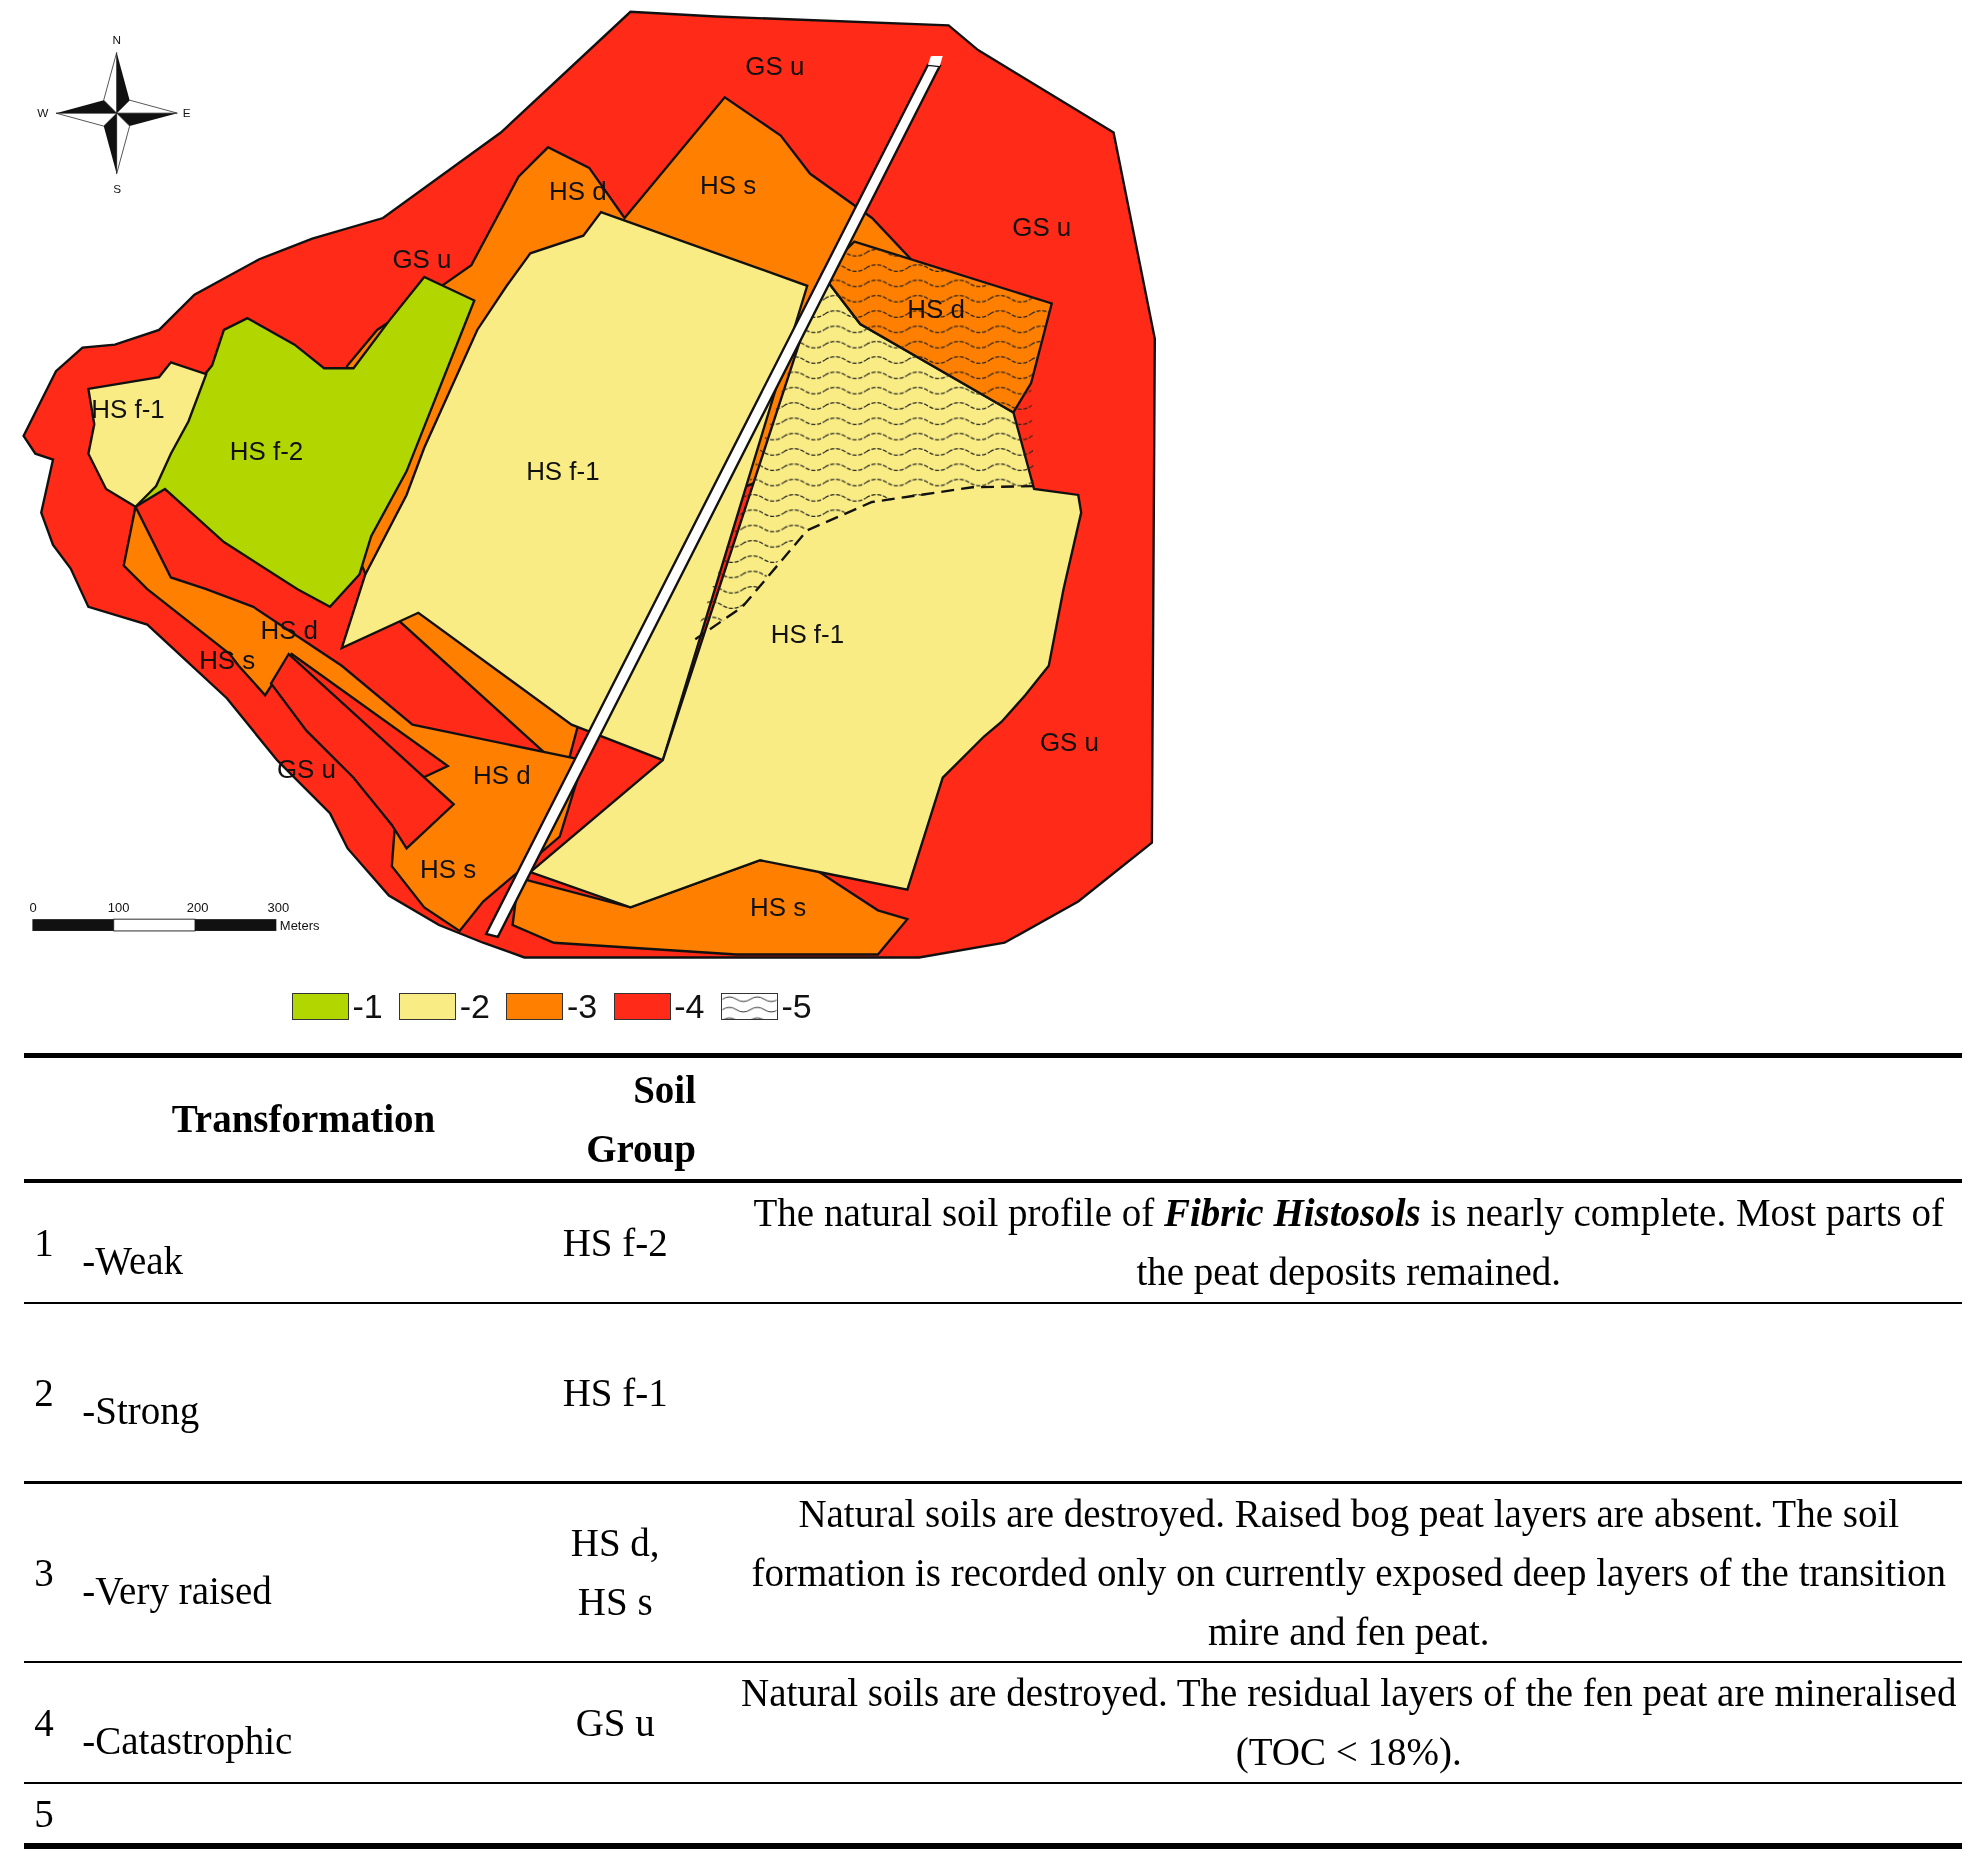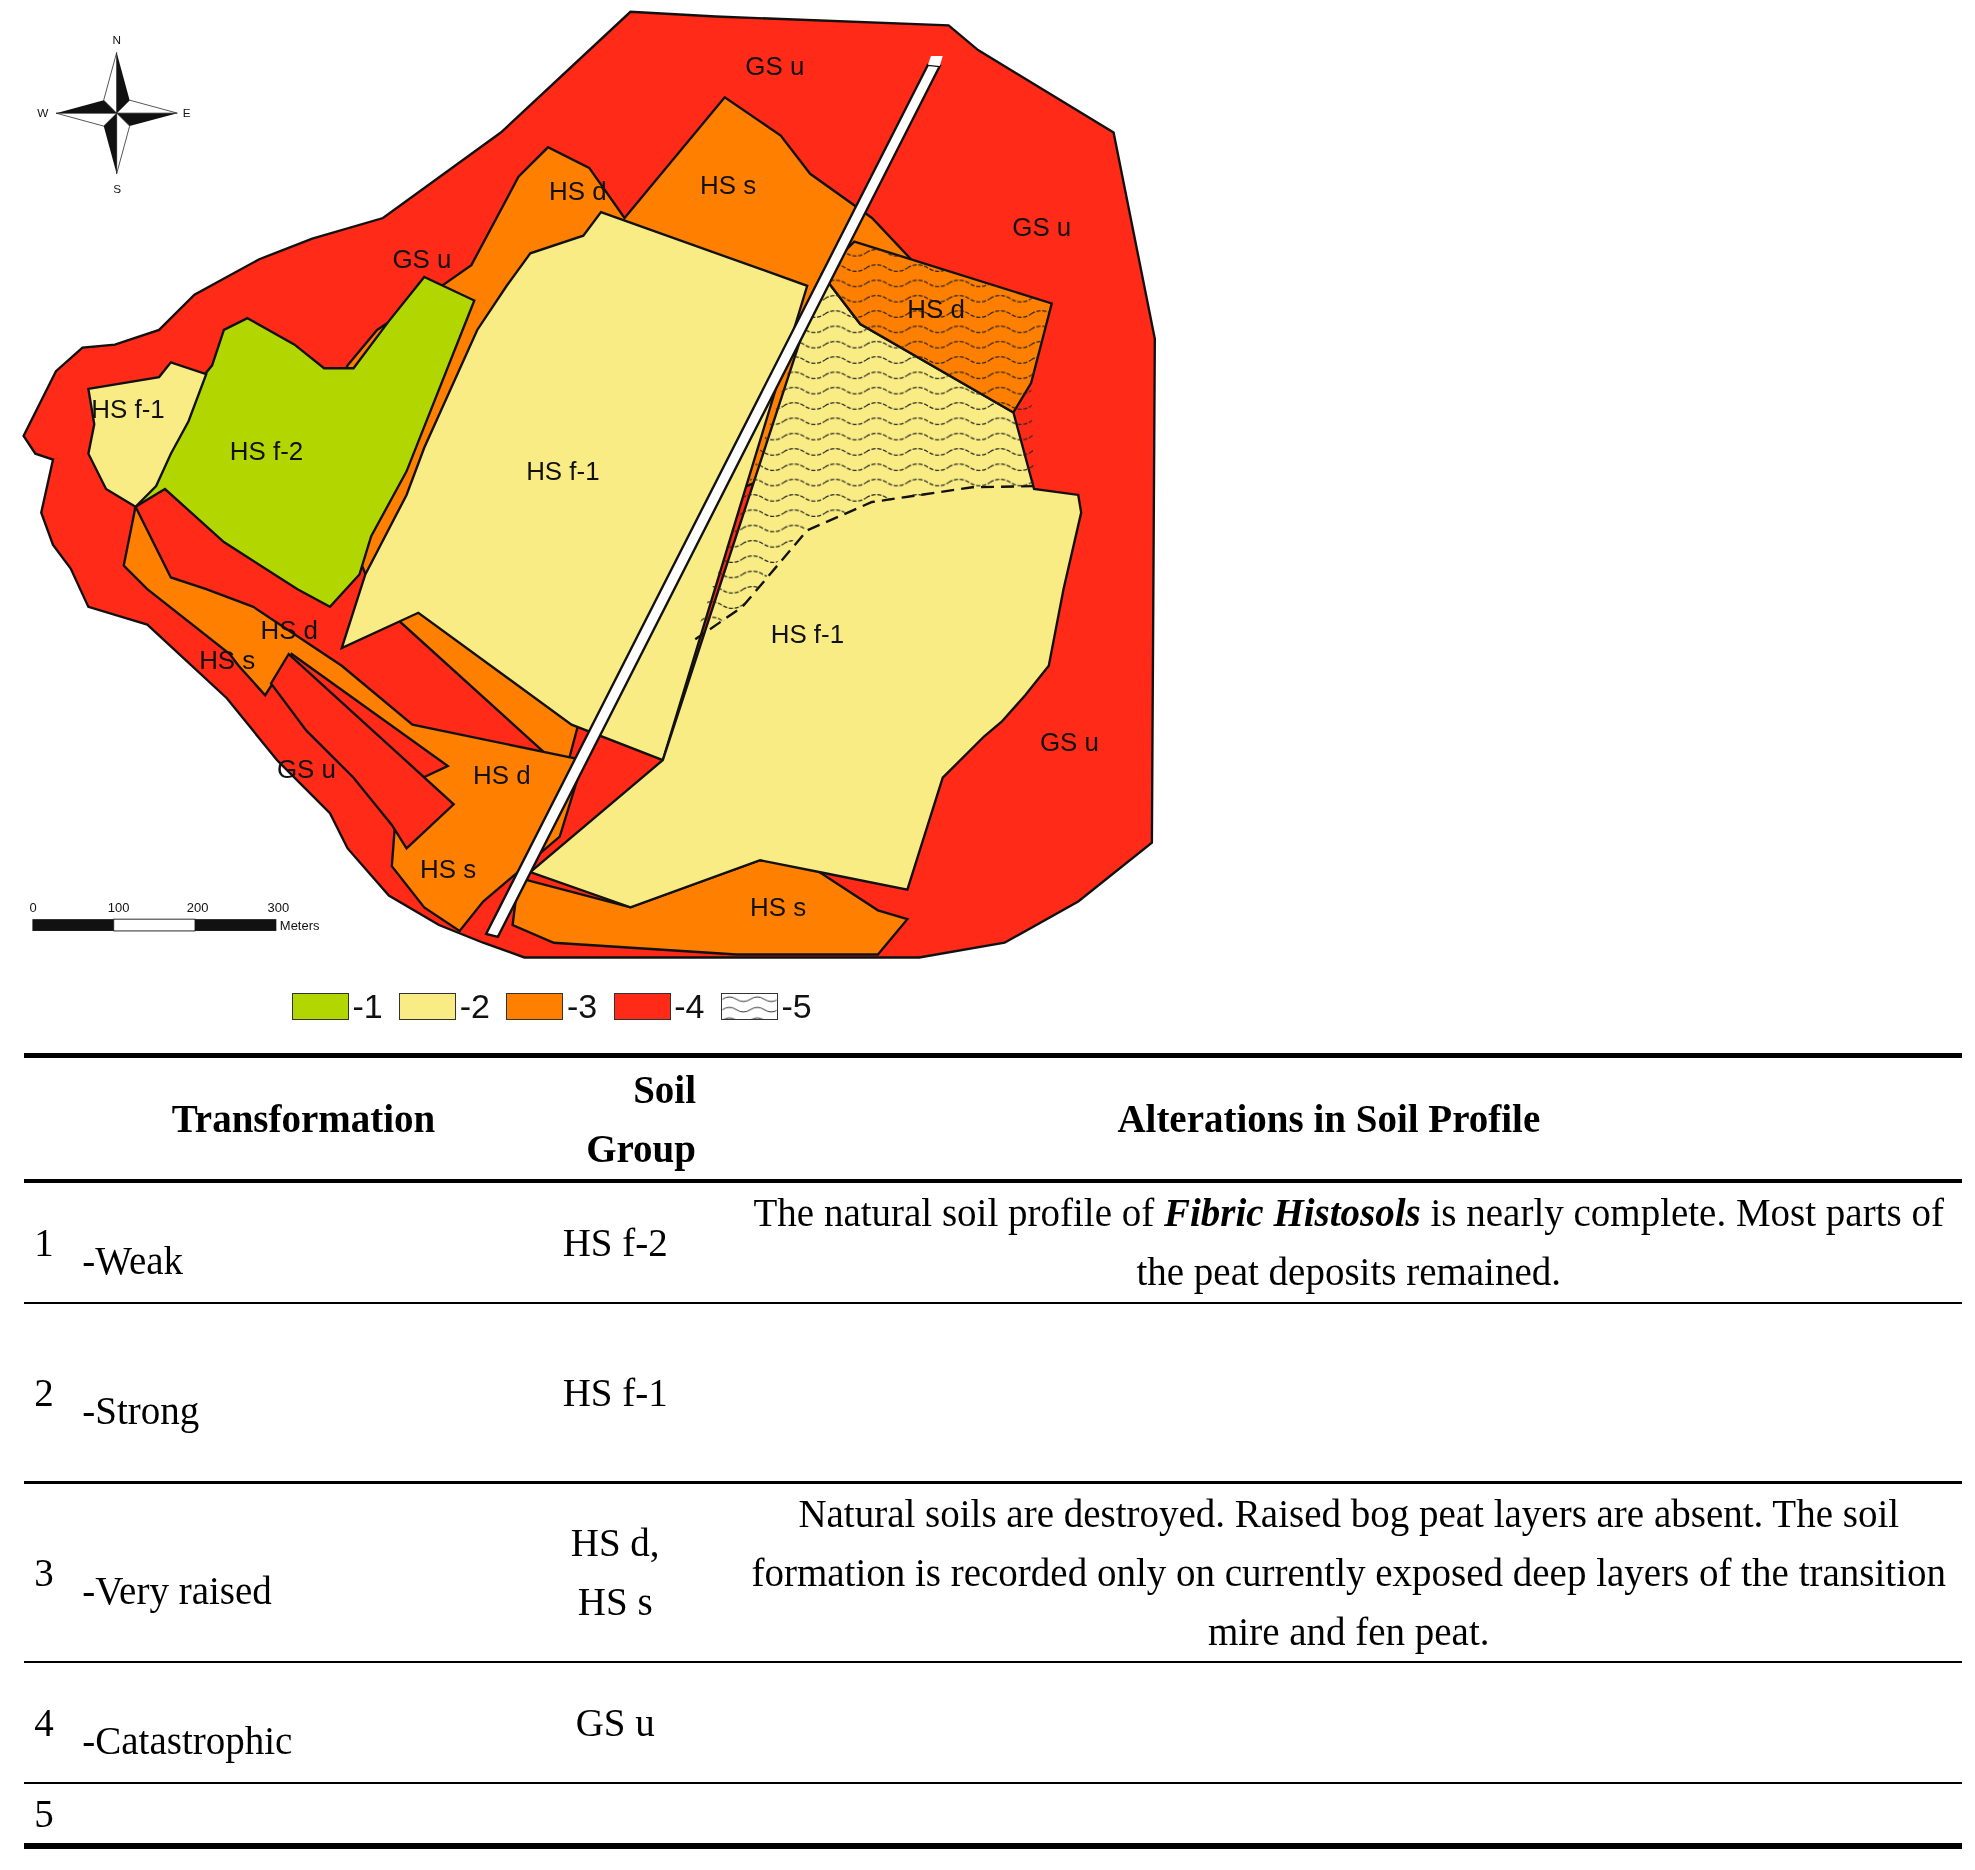"Alterations in Soil Profile" div.c-alt { html: <div>Alterations in Soil Profile</div> -> none }
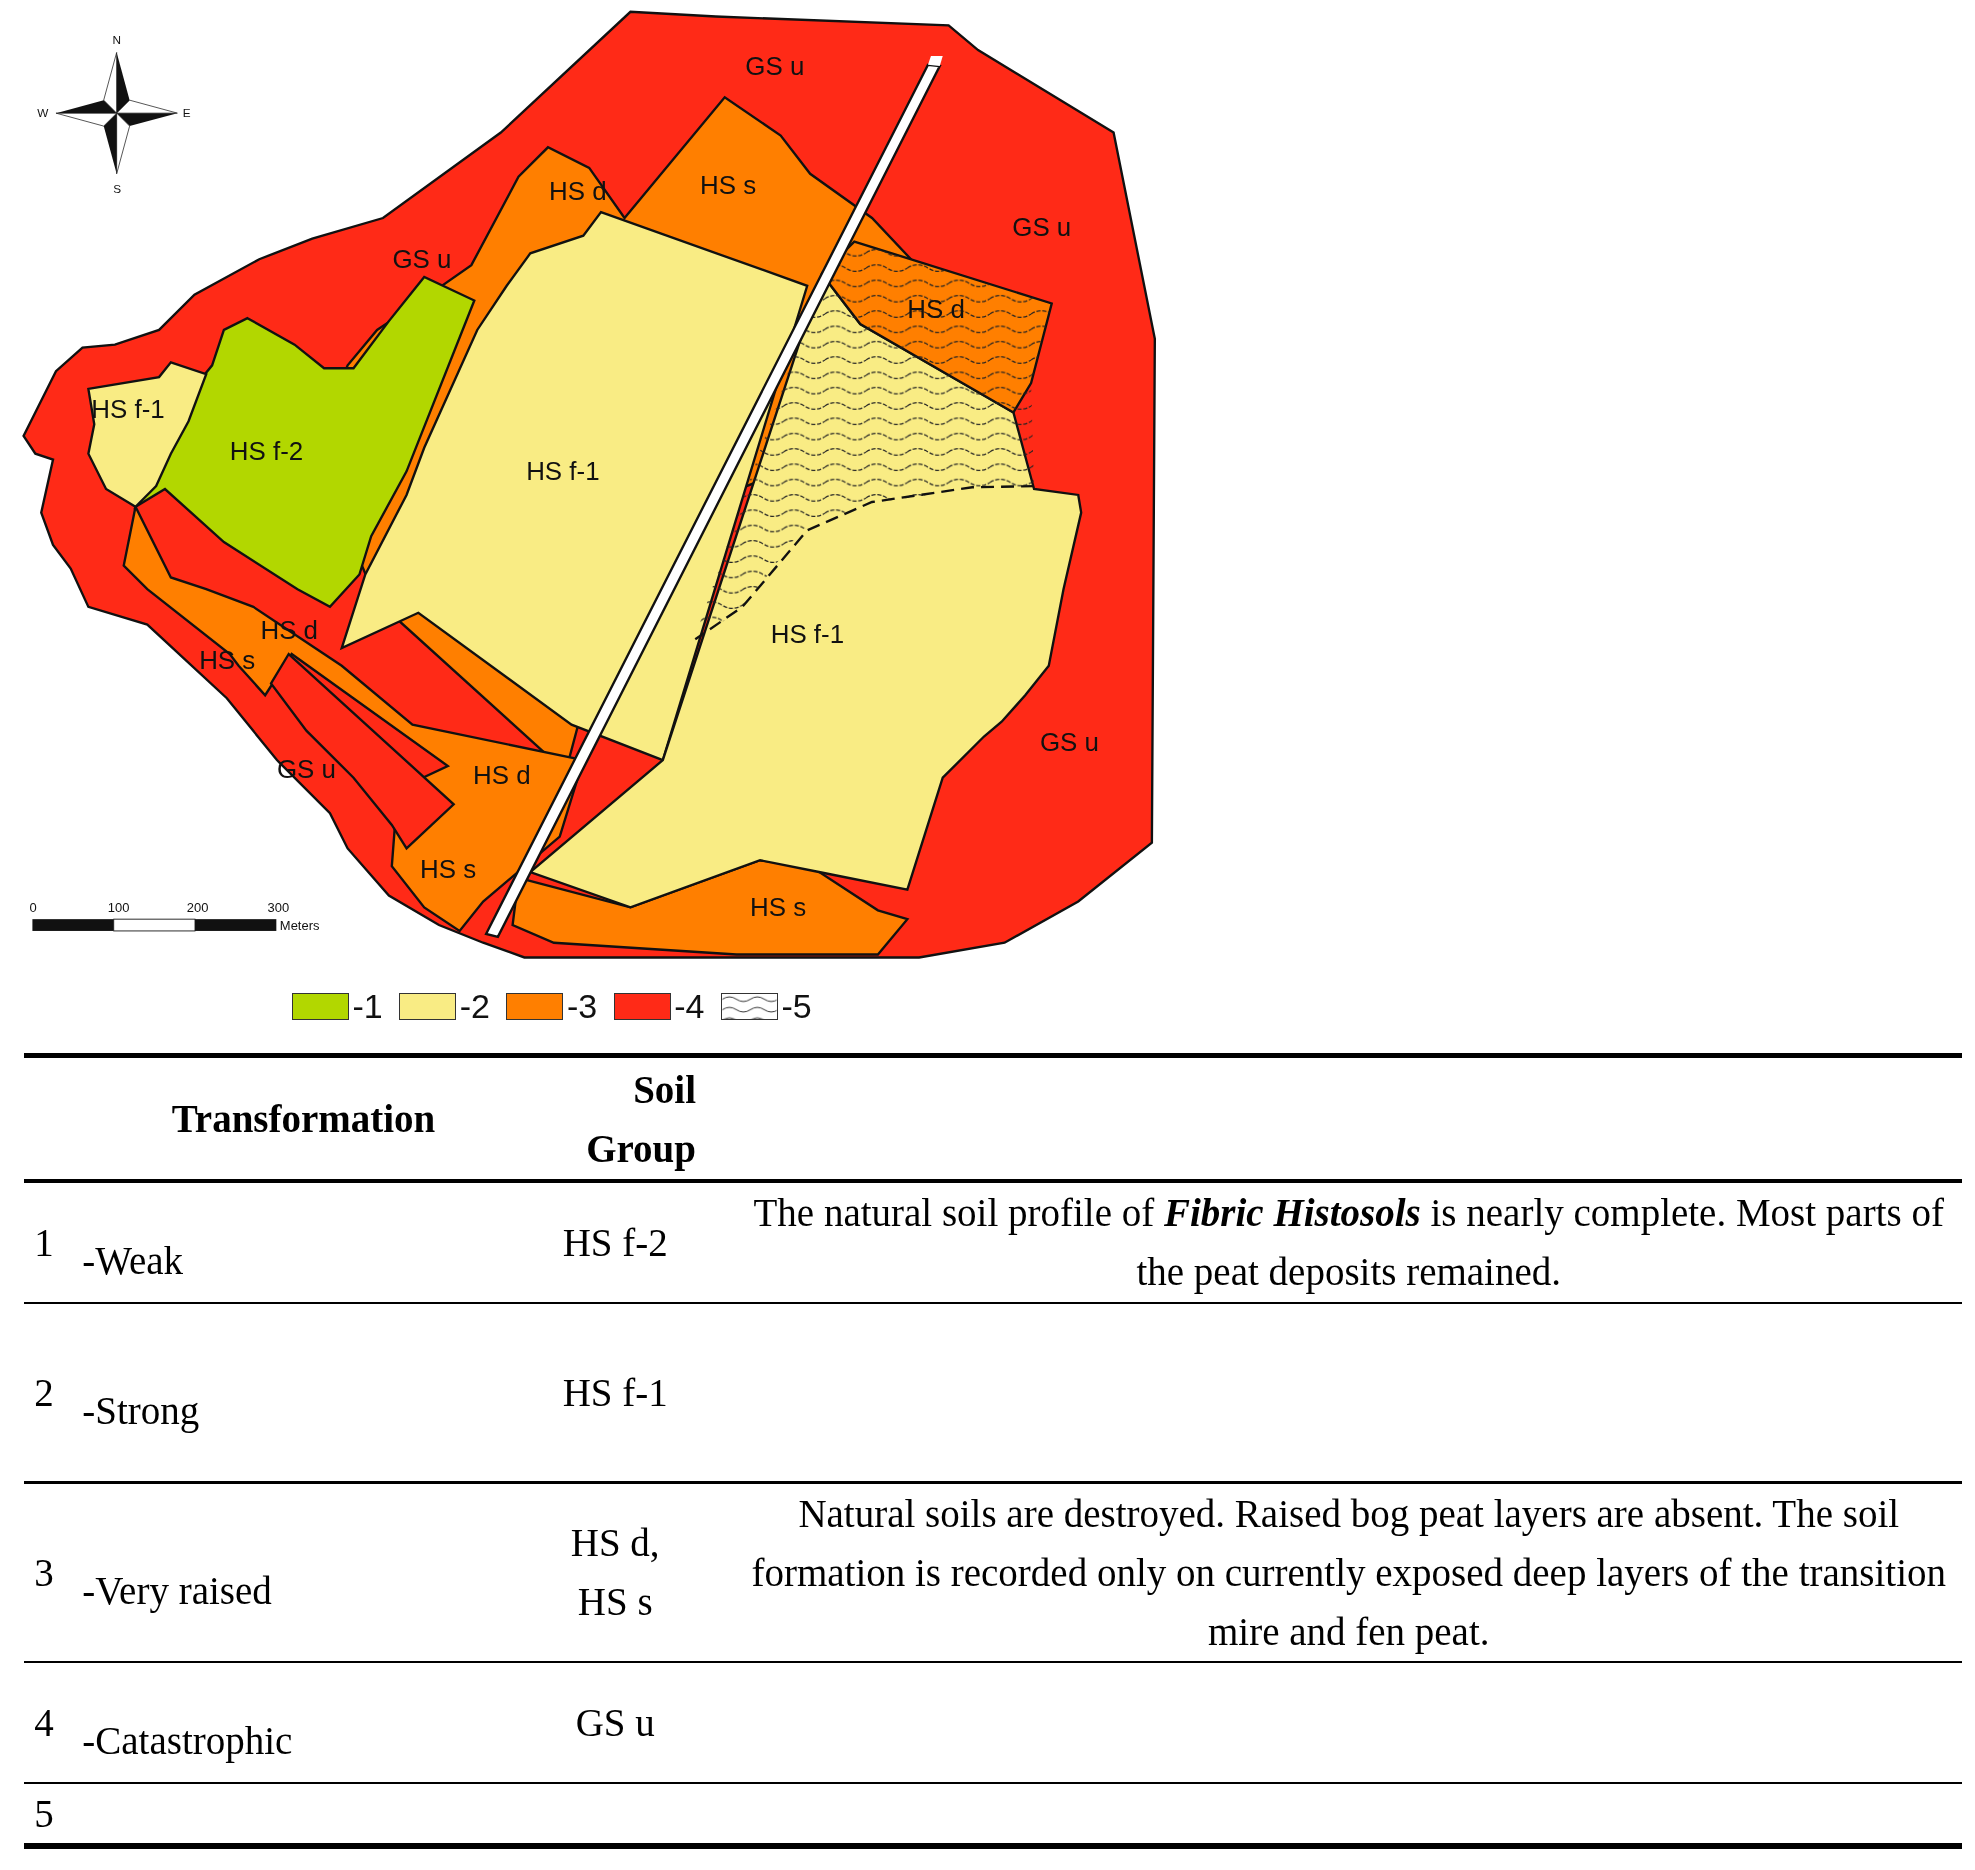"Natural soils are destroyed. The" div.c-alt { html: none -> <div><span>Natural soils are destroyed. The residual layers of the fen peat are mineralised (TOC &lt; 18%).</span></div> }
